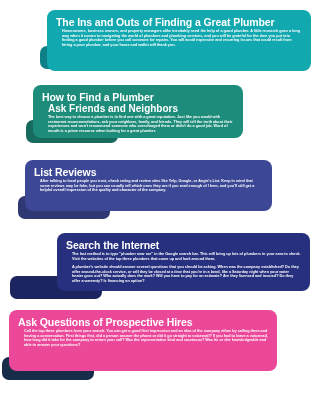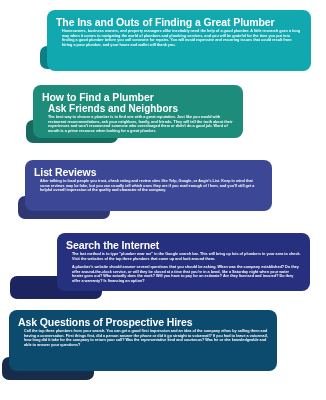"Ask Questions of Prospective Hires" #step-5 .card { background: #0c4a6e -> #ec4899 }
